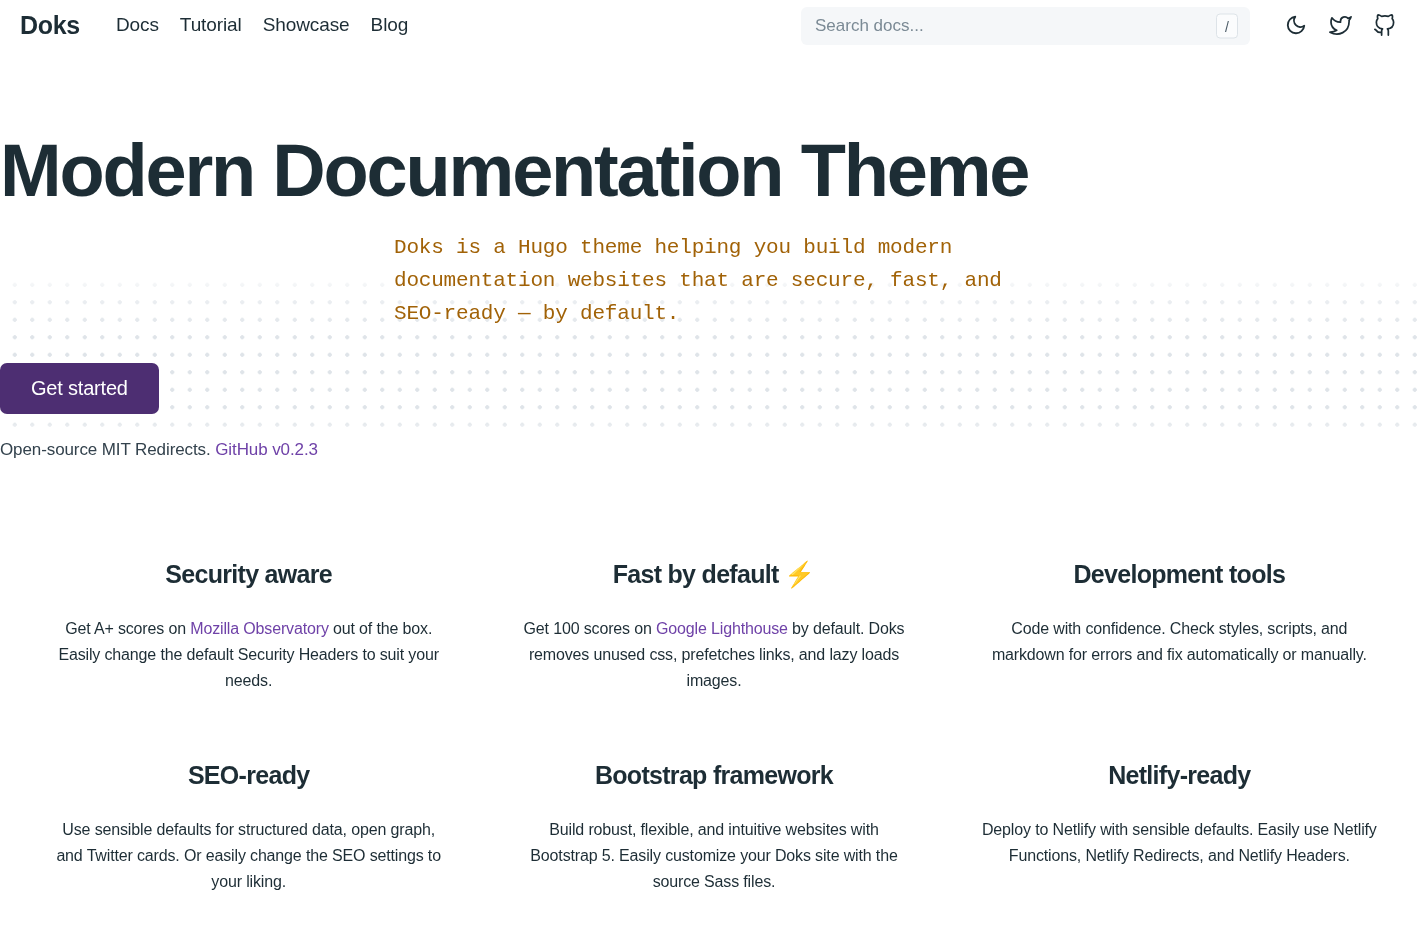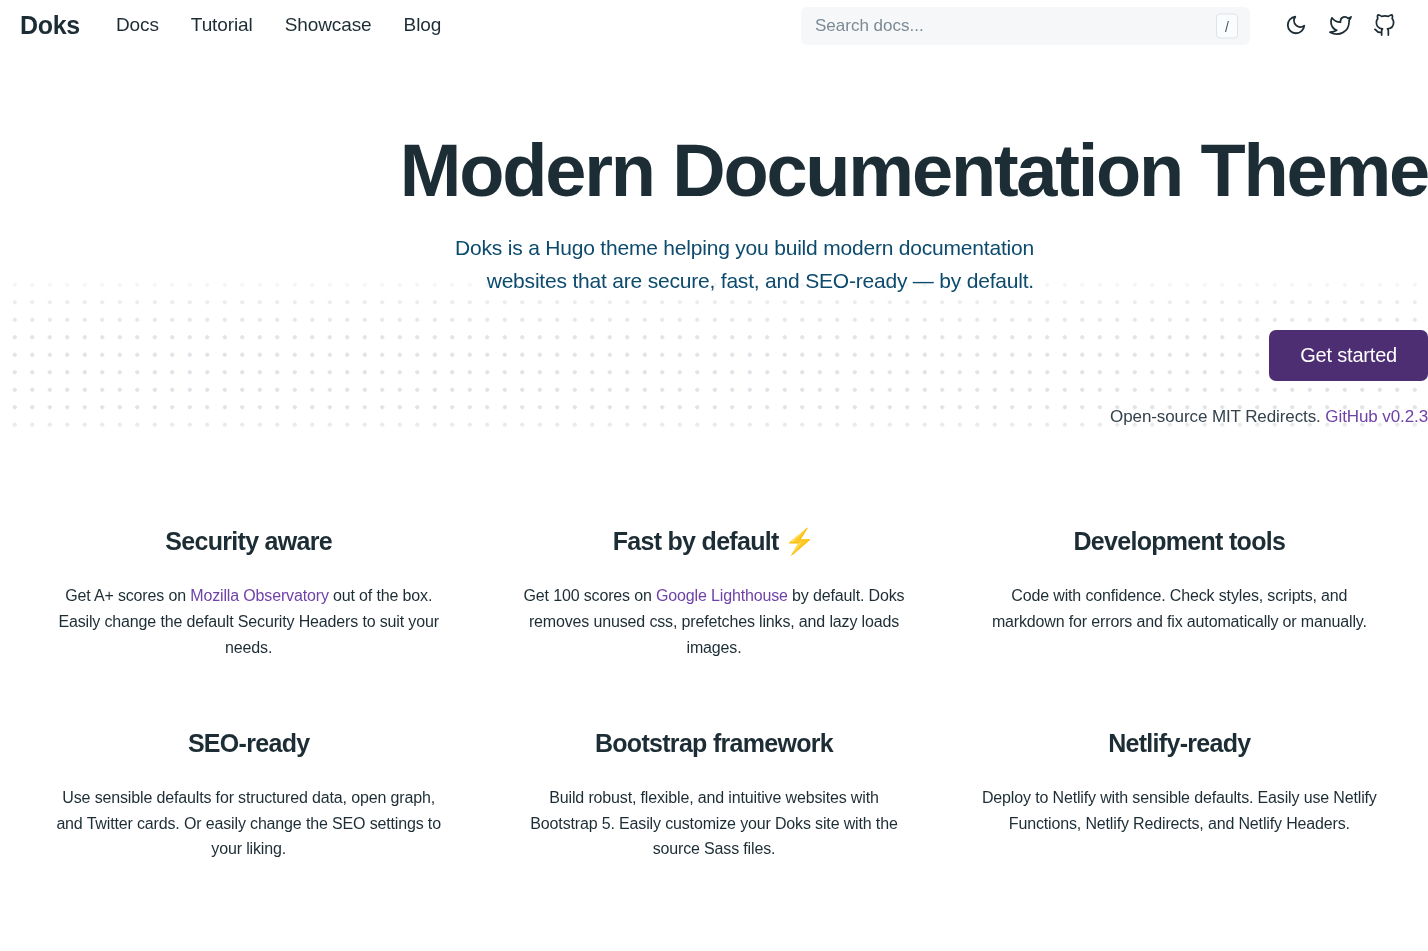"Docs" .nav-links { gap: 32px -> 21px }
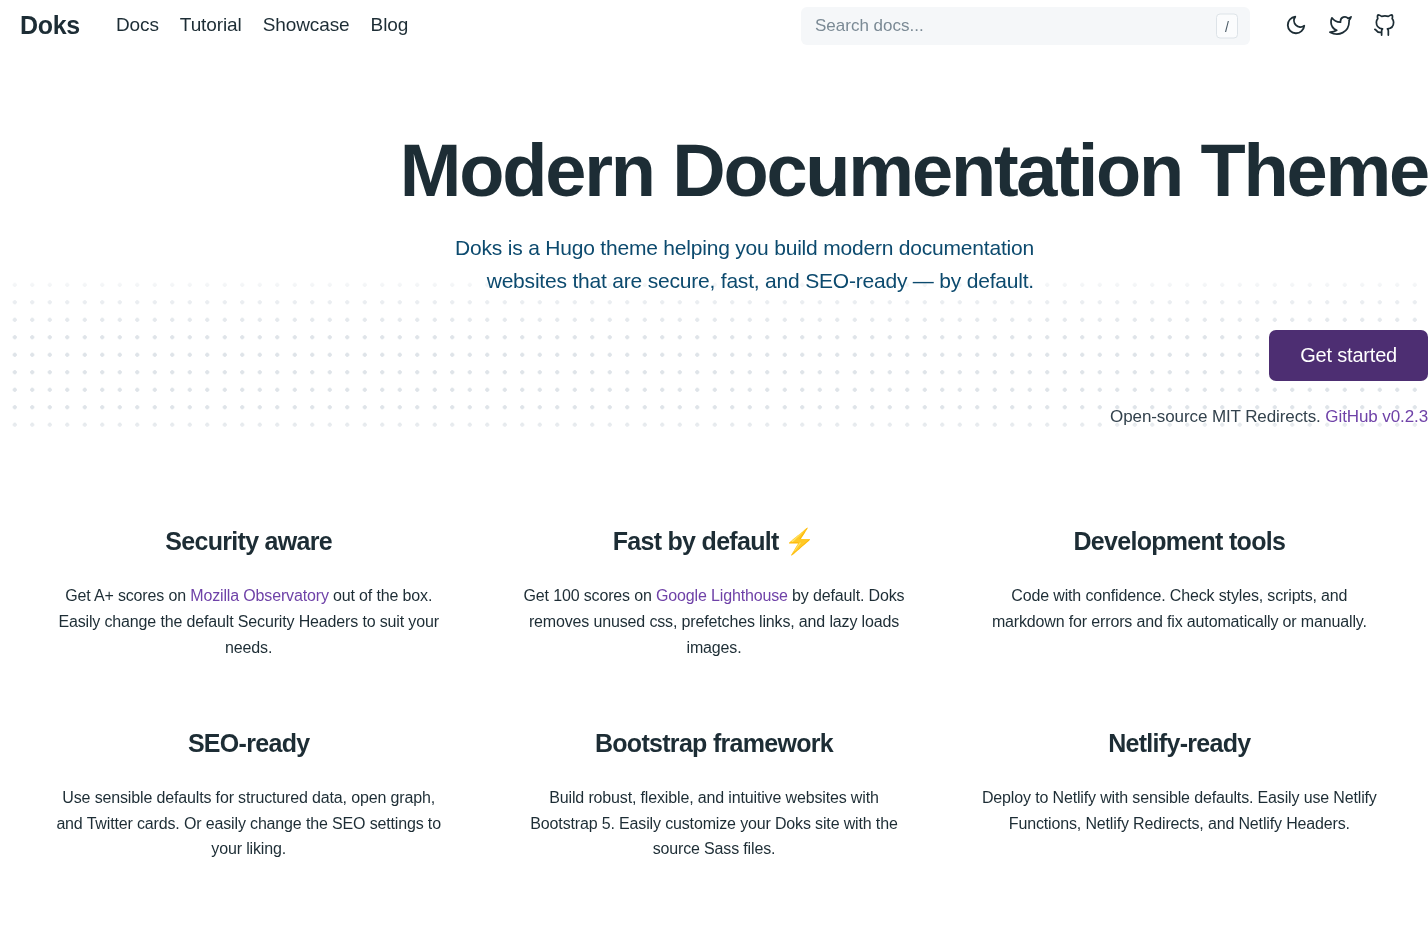"Modern Documentation Theme" .hero { text-align: right -> left }
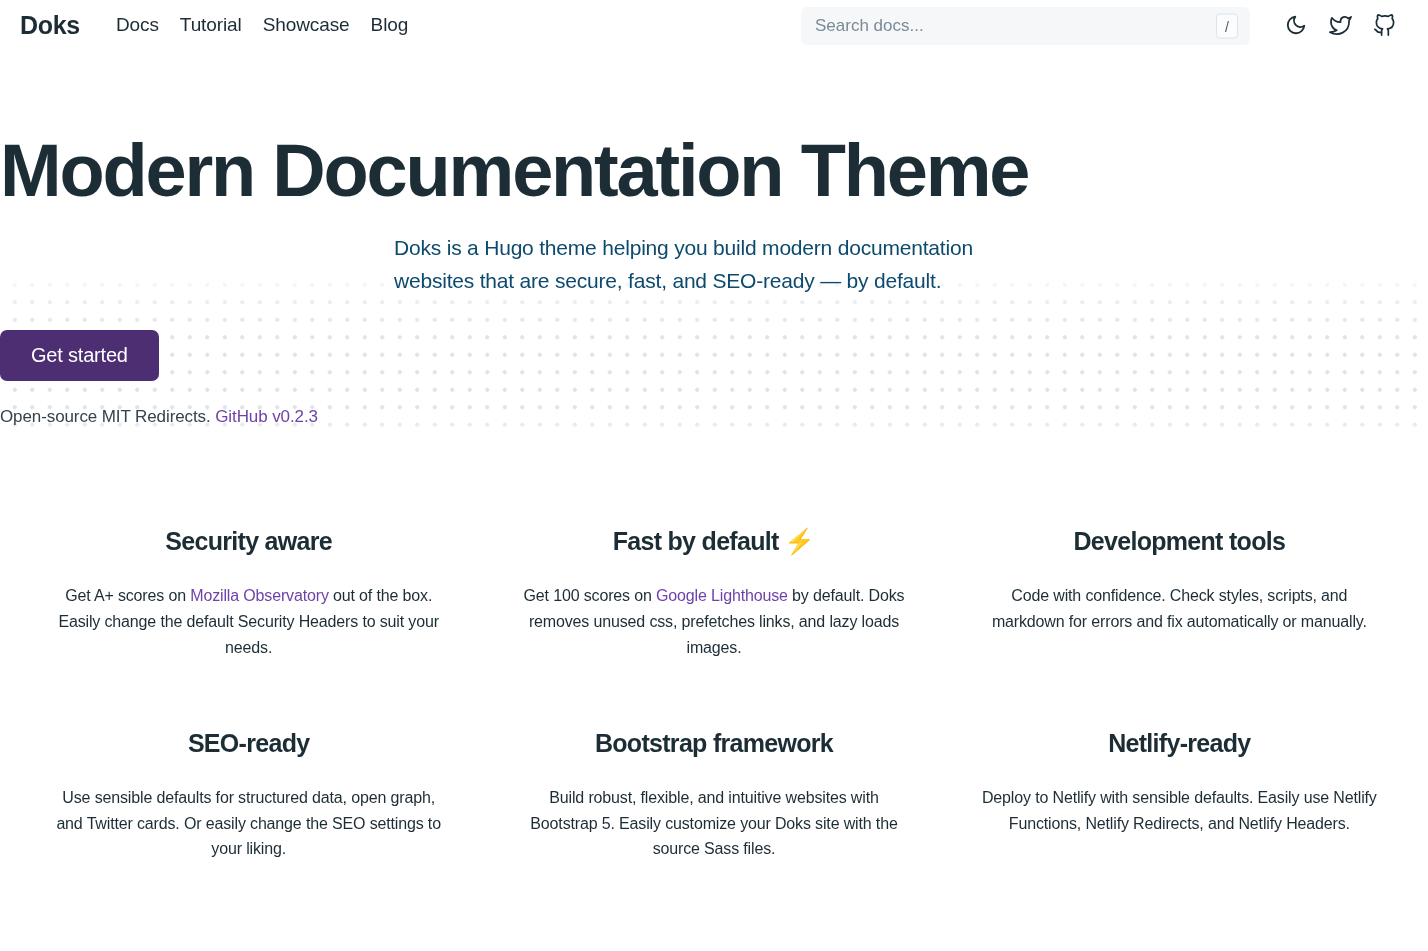"Doks is a Hugo theme" .hero-lead { color: #0c4a6e -> #a16207; font-family: none -> Liberation Mono, monospace }
